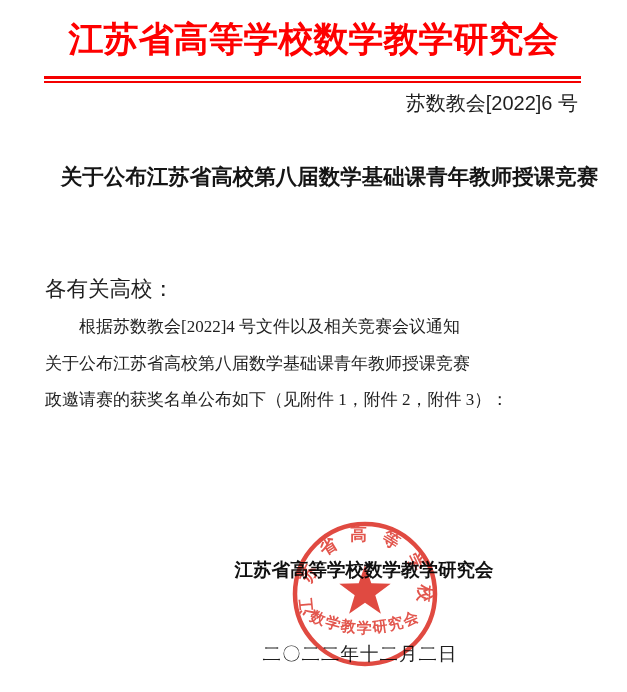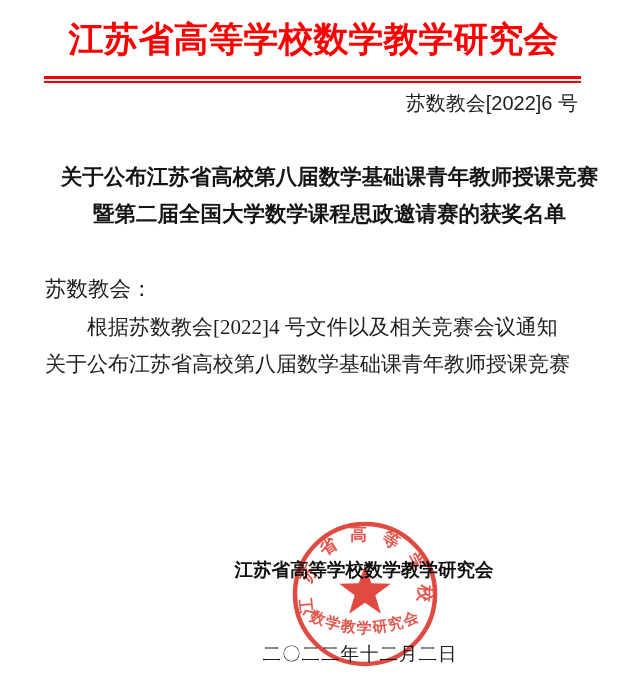"暨第二届全国大学数学课程思政邀请赛的获奖名单" div.title-line { html: <div>暨第二届全国大学数学课程思政邀请赛的获奖名单</div> -> none }
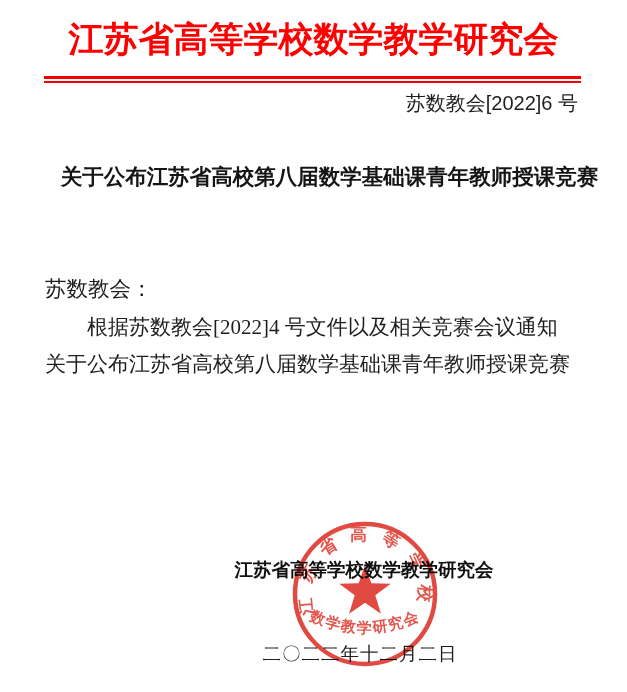"苏数教会：" div.salutation { text: 苏数教会 -> 各有关高校 }
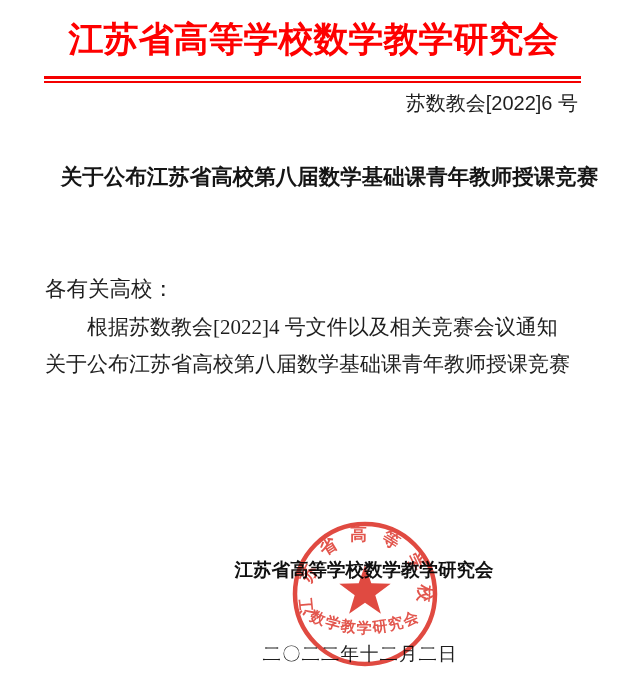"根据苏数教会[2022]4 号文件以及相关竞赛会议通知" .body-paragraph { font-size: 21px -> 17px }
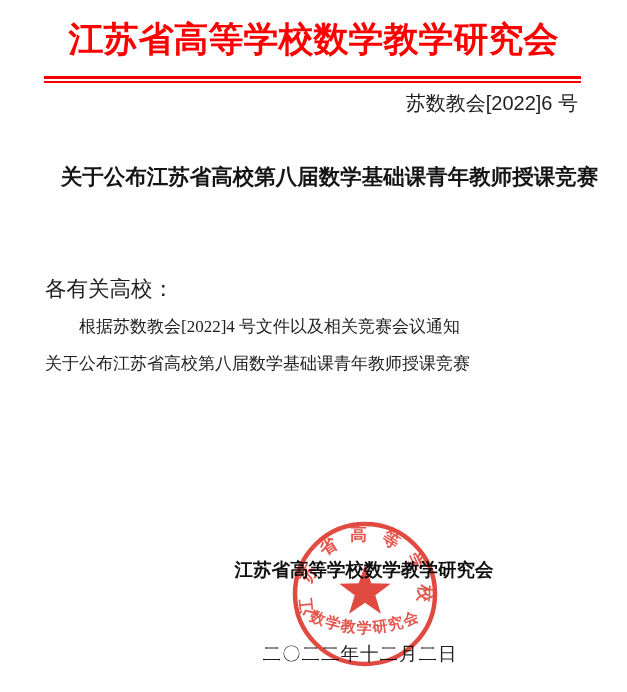"政邀请赛的获奖名单公布如下（见附件 1，附件 2，附件 3）：" div.para-line { html: none -> <div>政邀请赛的获奖名单公布如下（见附件 1，附件 2，附件 3）：</div> }
